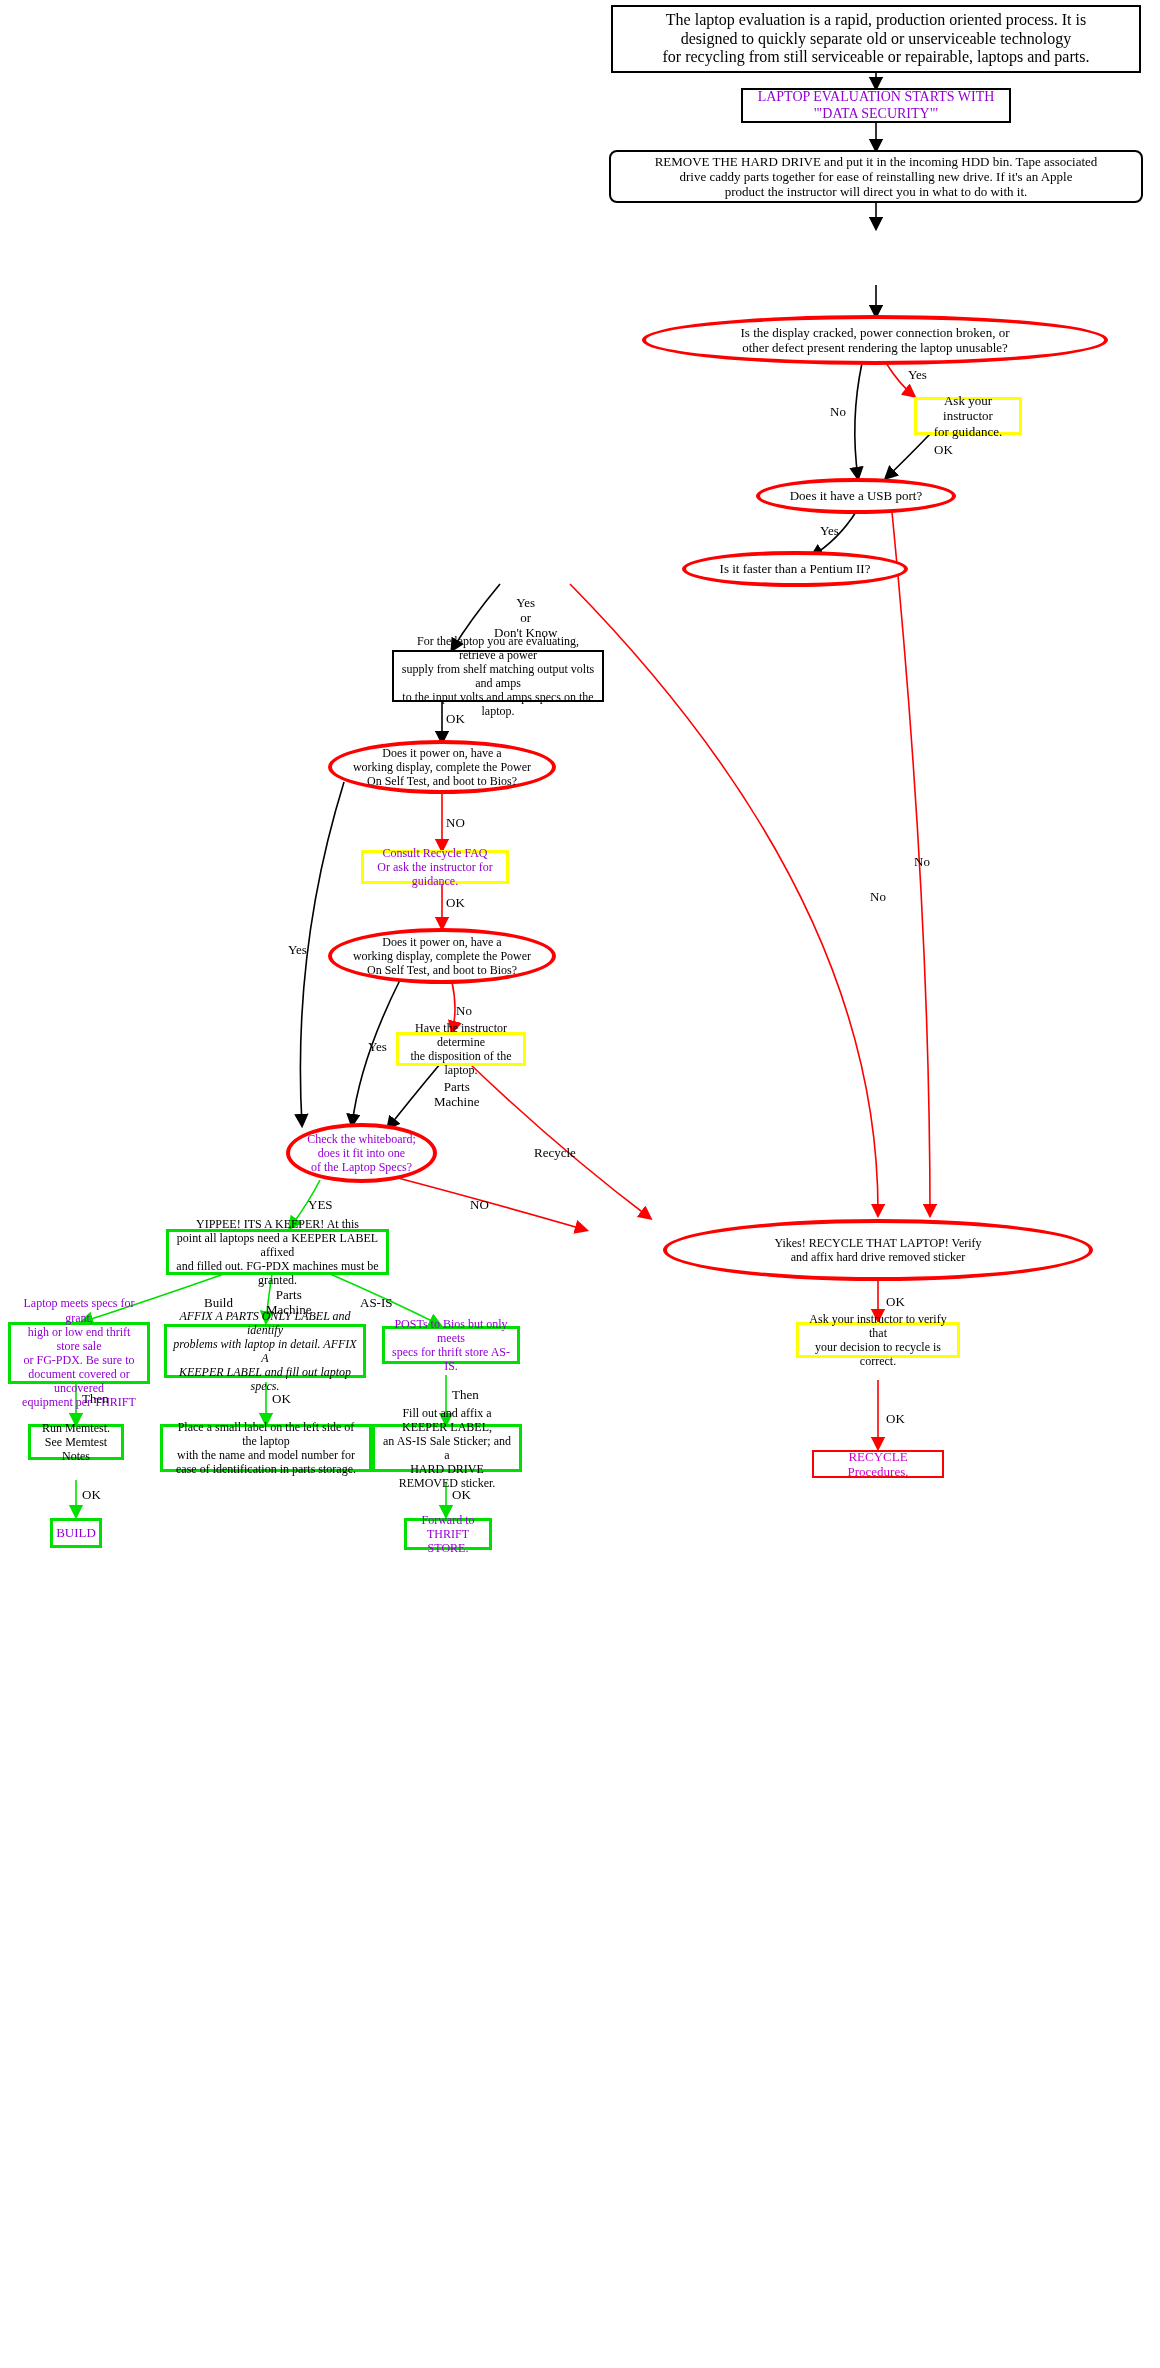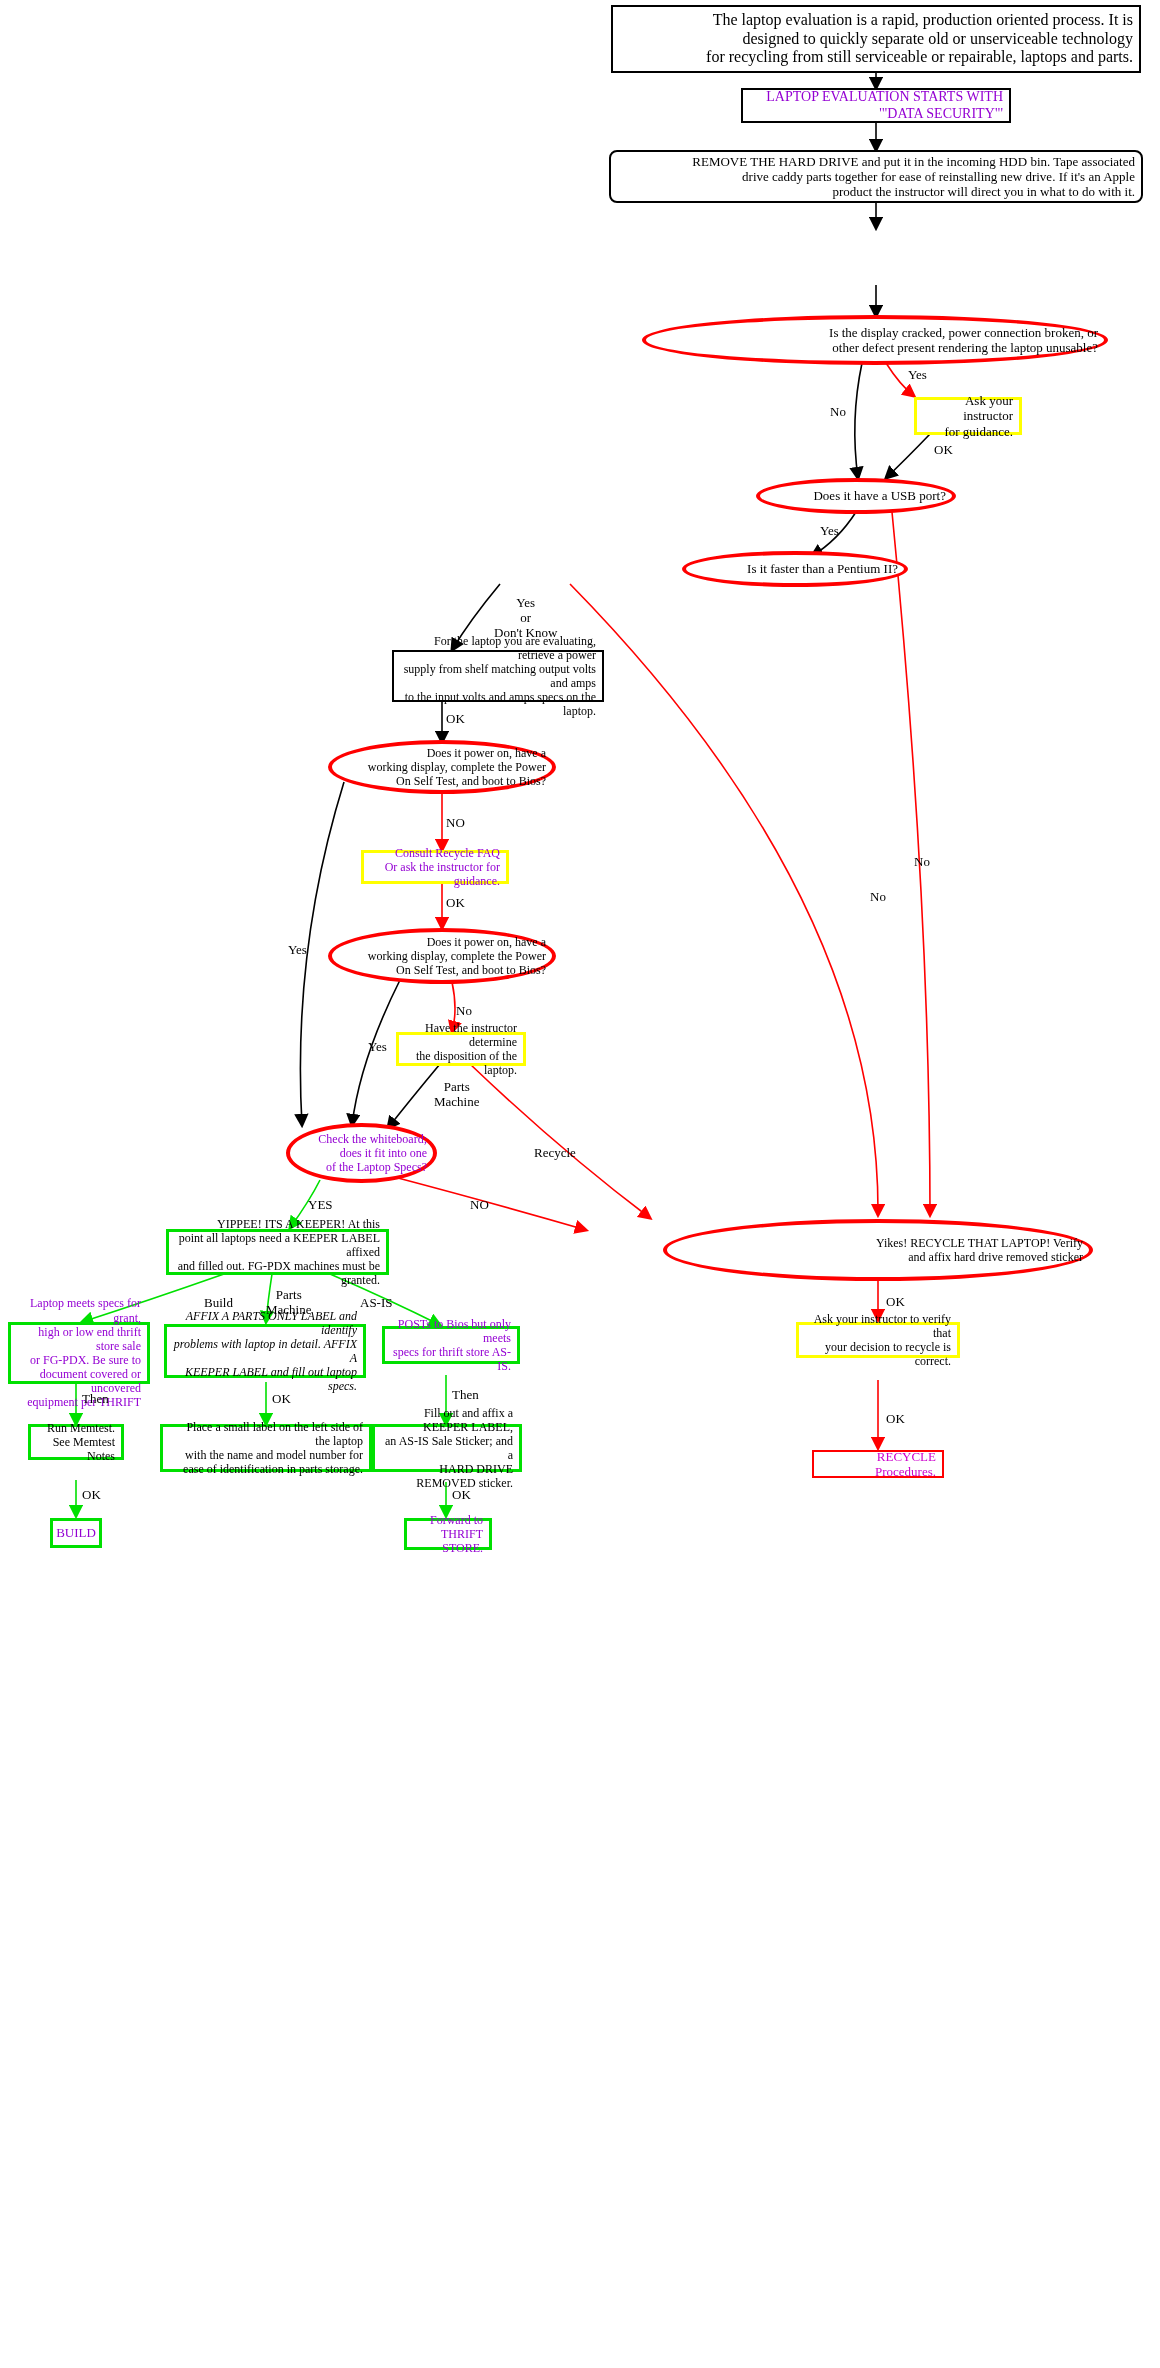"The laptop evaluation is a" .node { text-align: right -> center }
